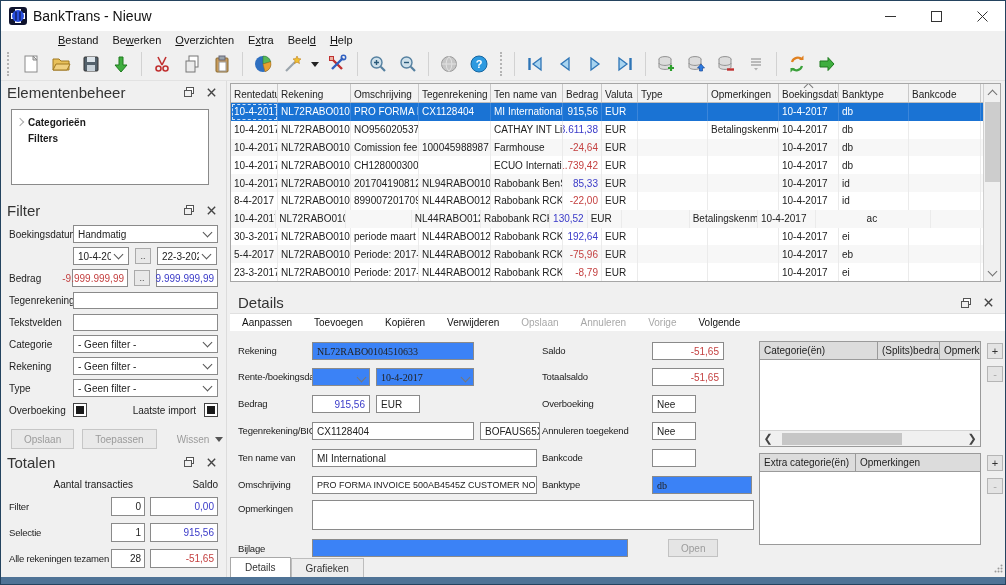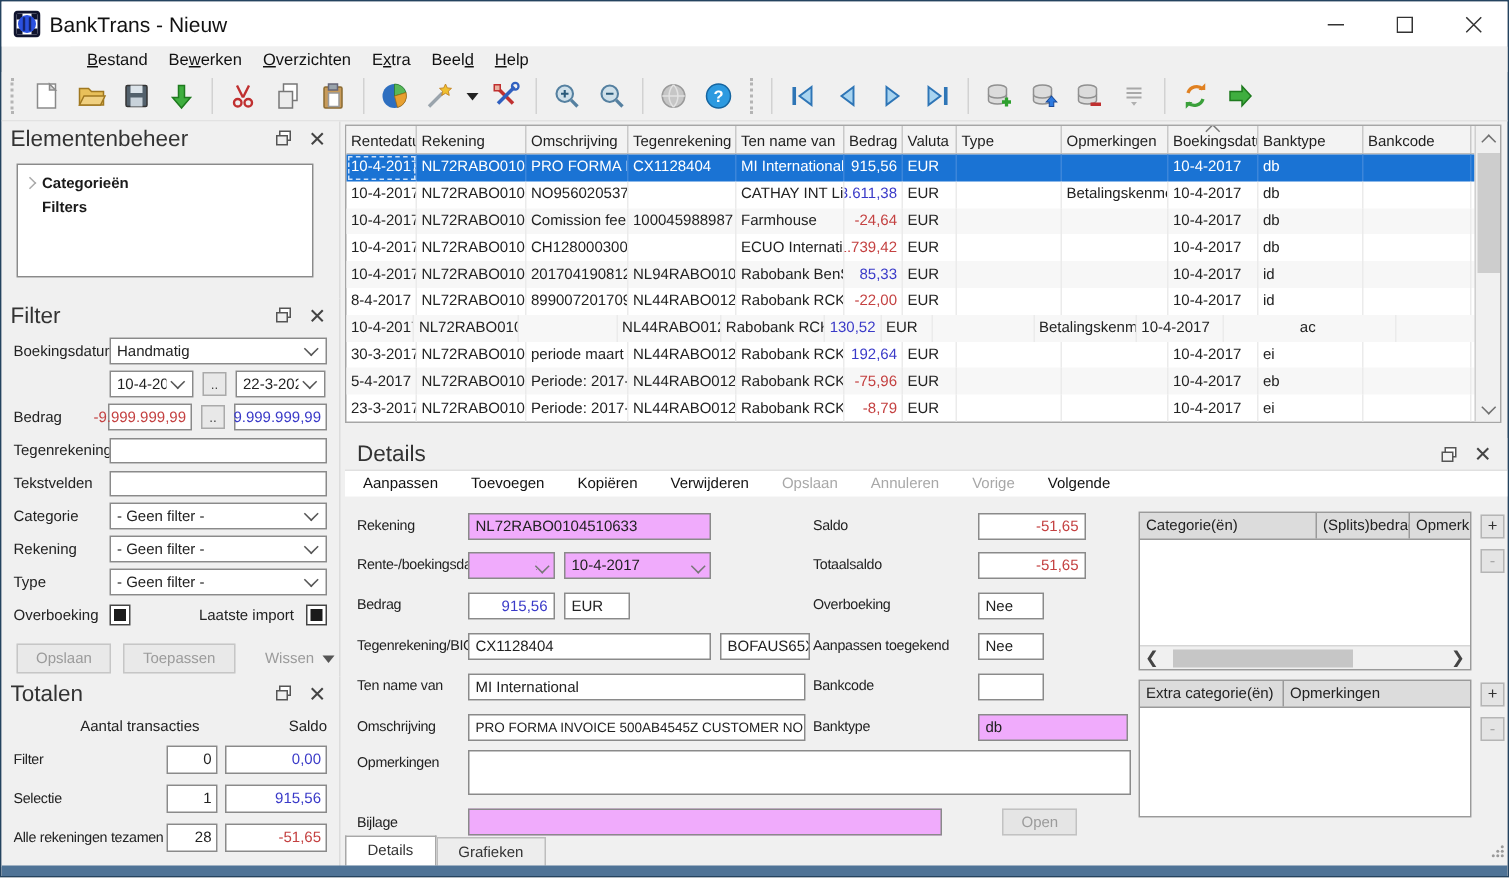"NL72RABO0104510633" .dinput.gray { background: #f0abfc -> #3b82f6; font-family: none -> Liberation Serif, serif }
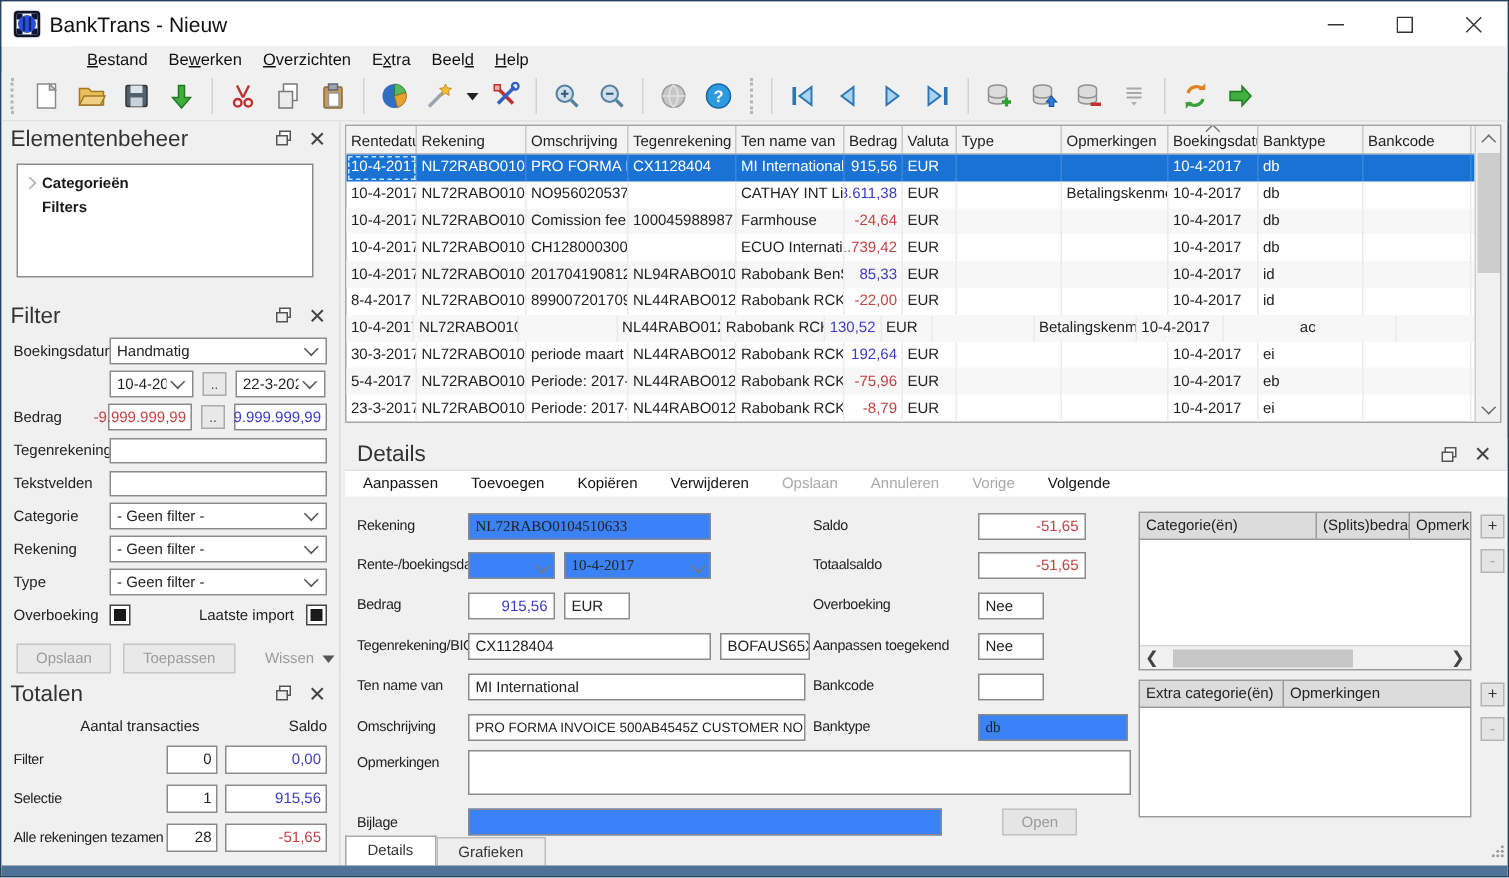"Aanpassen toegekend" span.dlabel { text: Aanpassen -> Annuleren }
